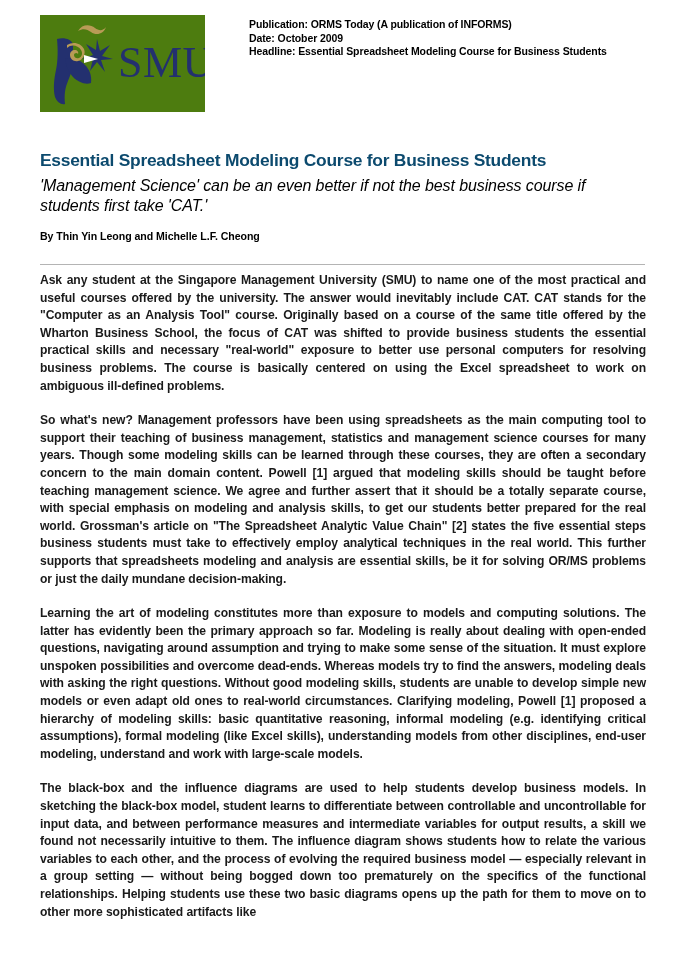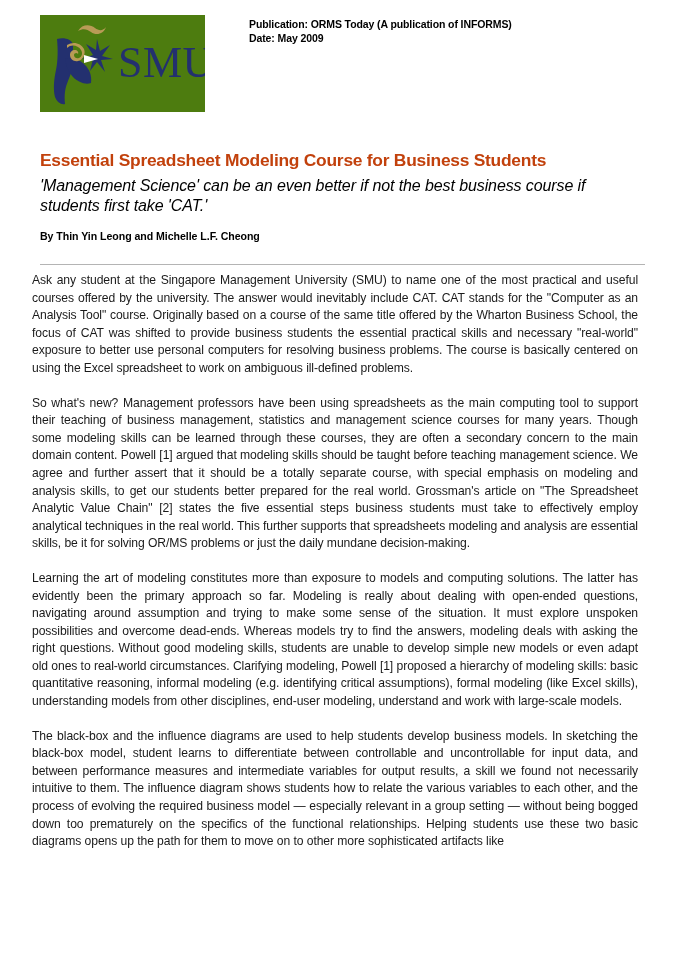"Date: May 2009" div { text: May -> October }
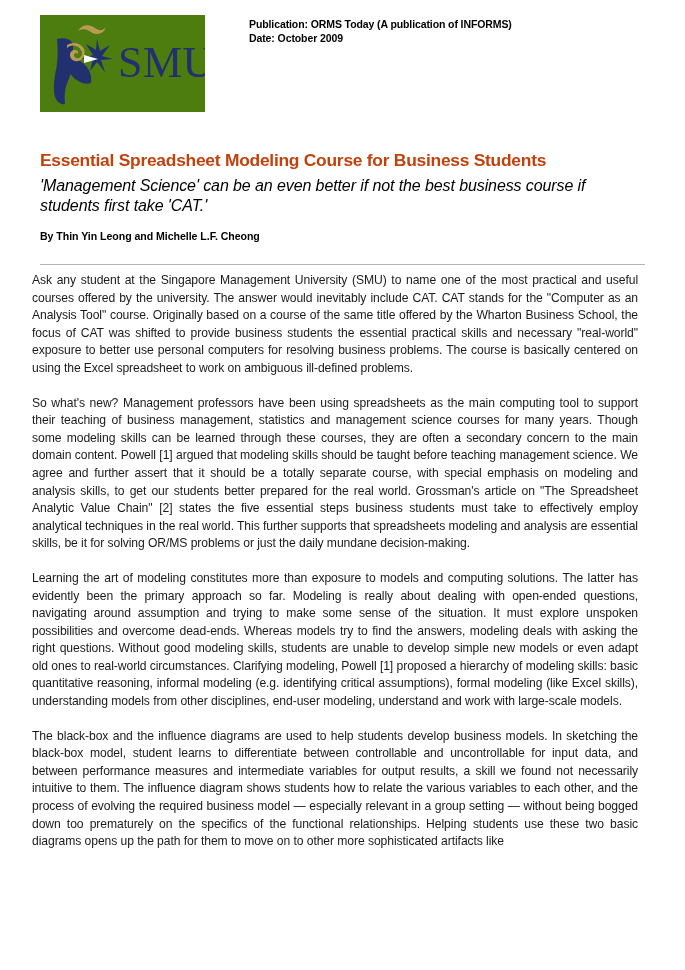"Headline: Essential Spreadsheet Modeling" div { html: none -> <div>Headline: Essential Spreadsheet Modeling Course for Business Students</div> }
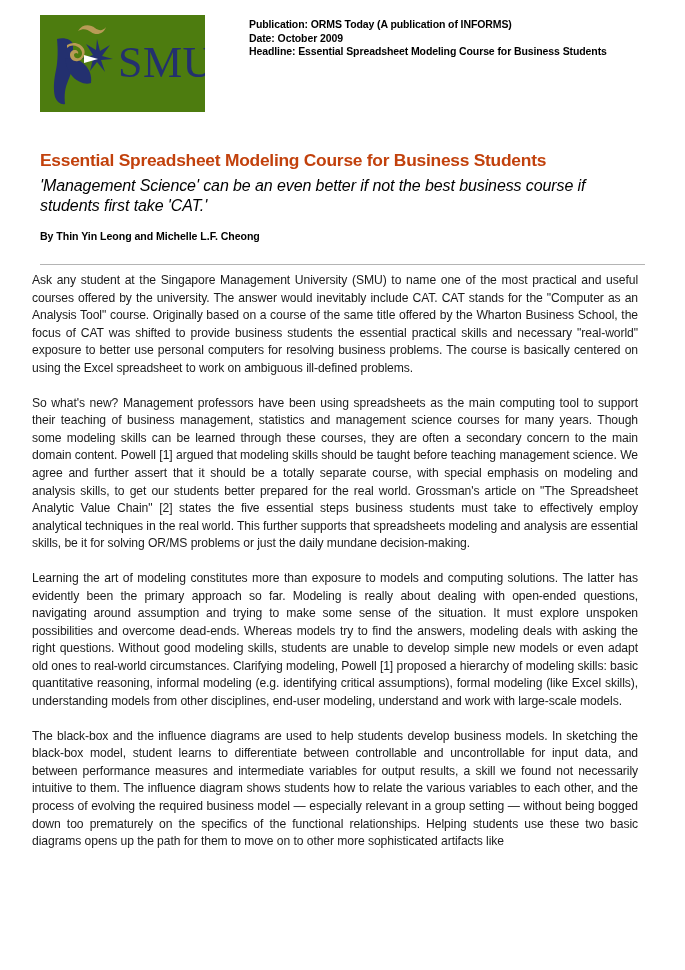"Essential Spreadsheet Modeling Course" .headline { color: #c2410c -> #0c4a6e }
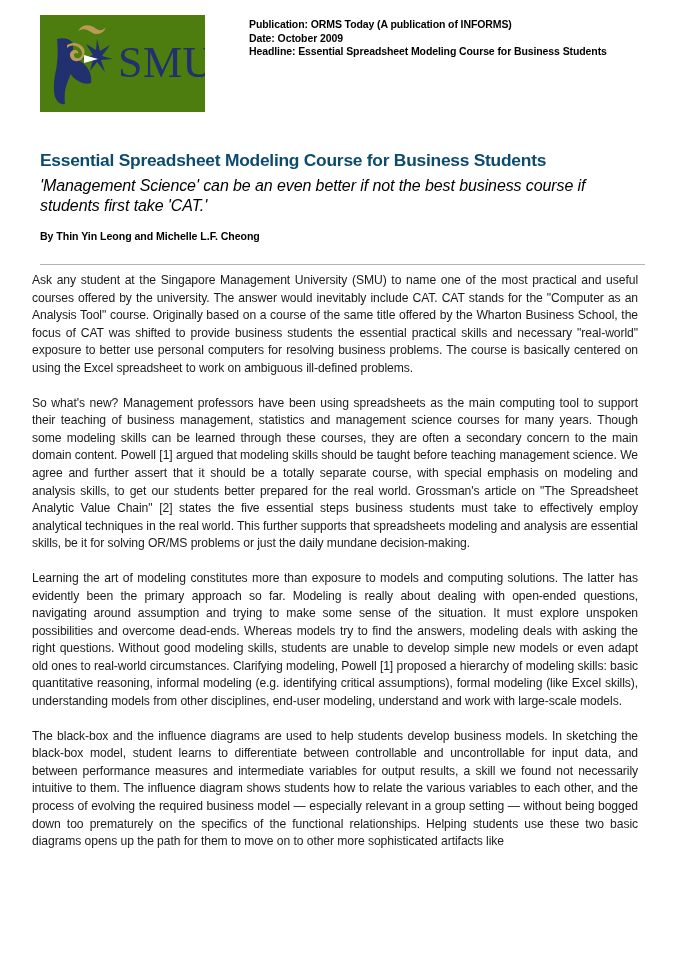"Ask any student at the" .body-copy { font-weight: none -> bold; left: 32px -> 40px }
